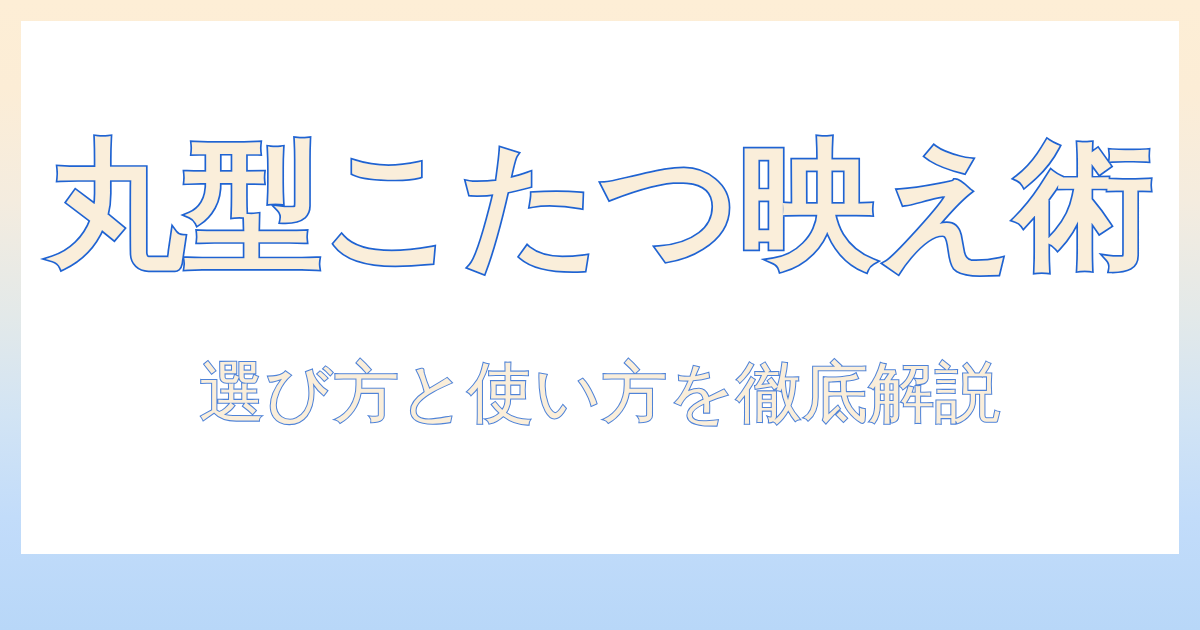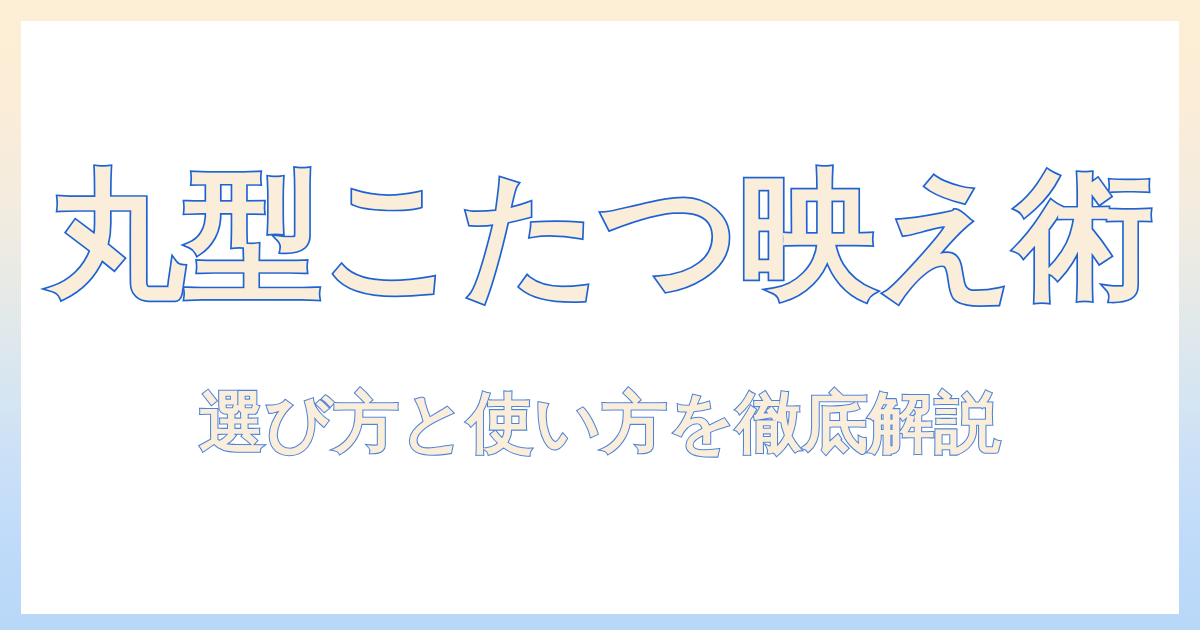"丸型こたつ映え術" #card { height: 593px -> 533px }
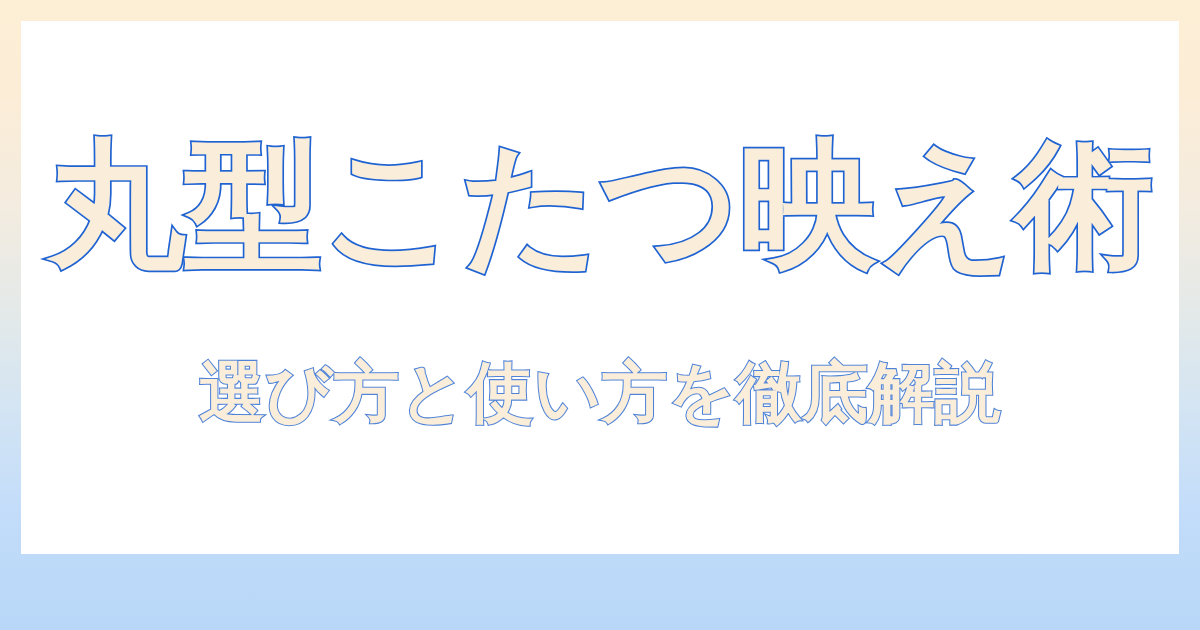"選び方と使い方を徹底解説" .sub-line { font-weight: 700 -> 400 }
